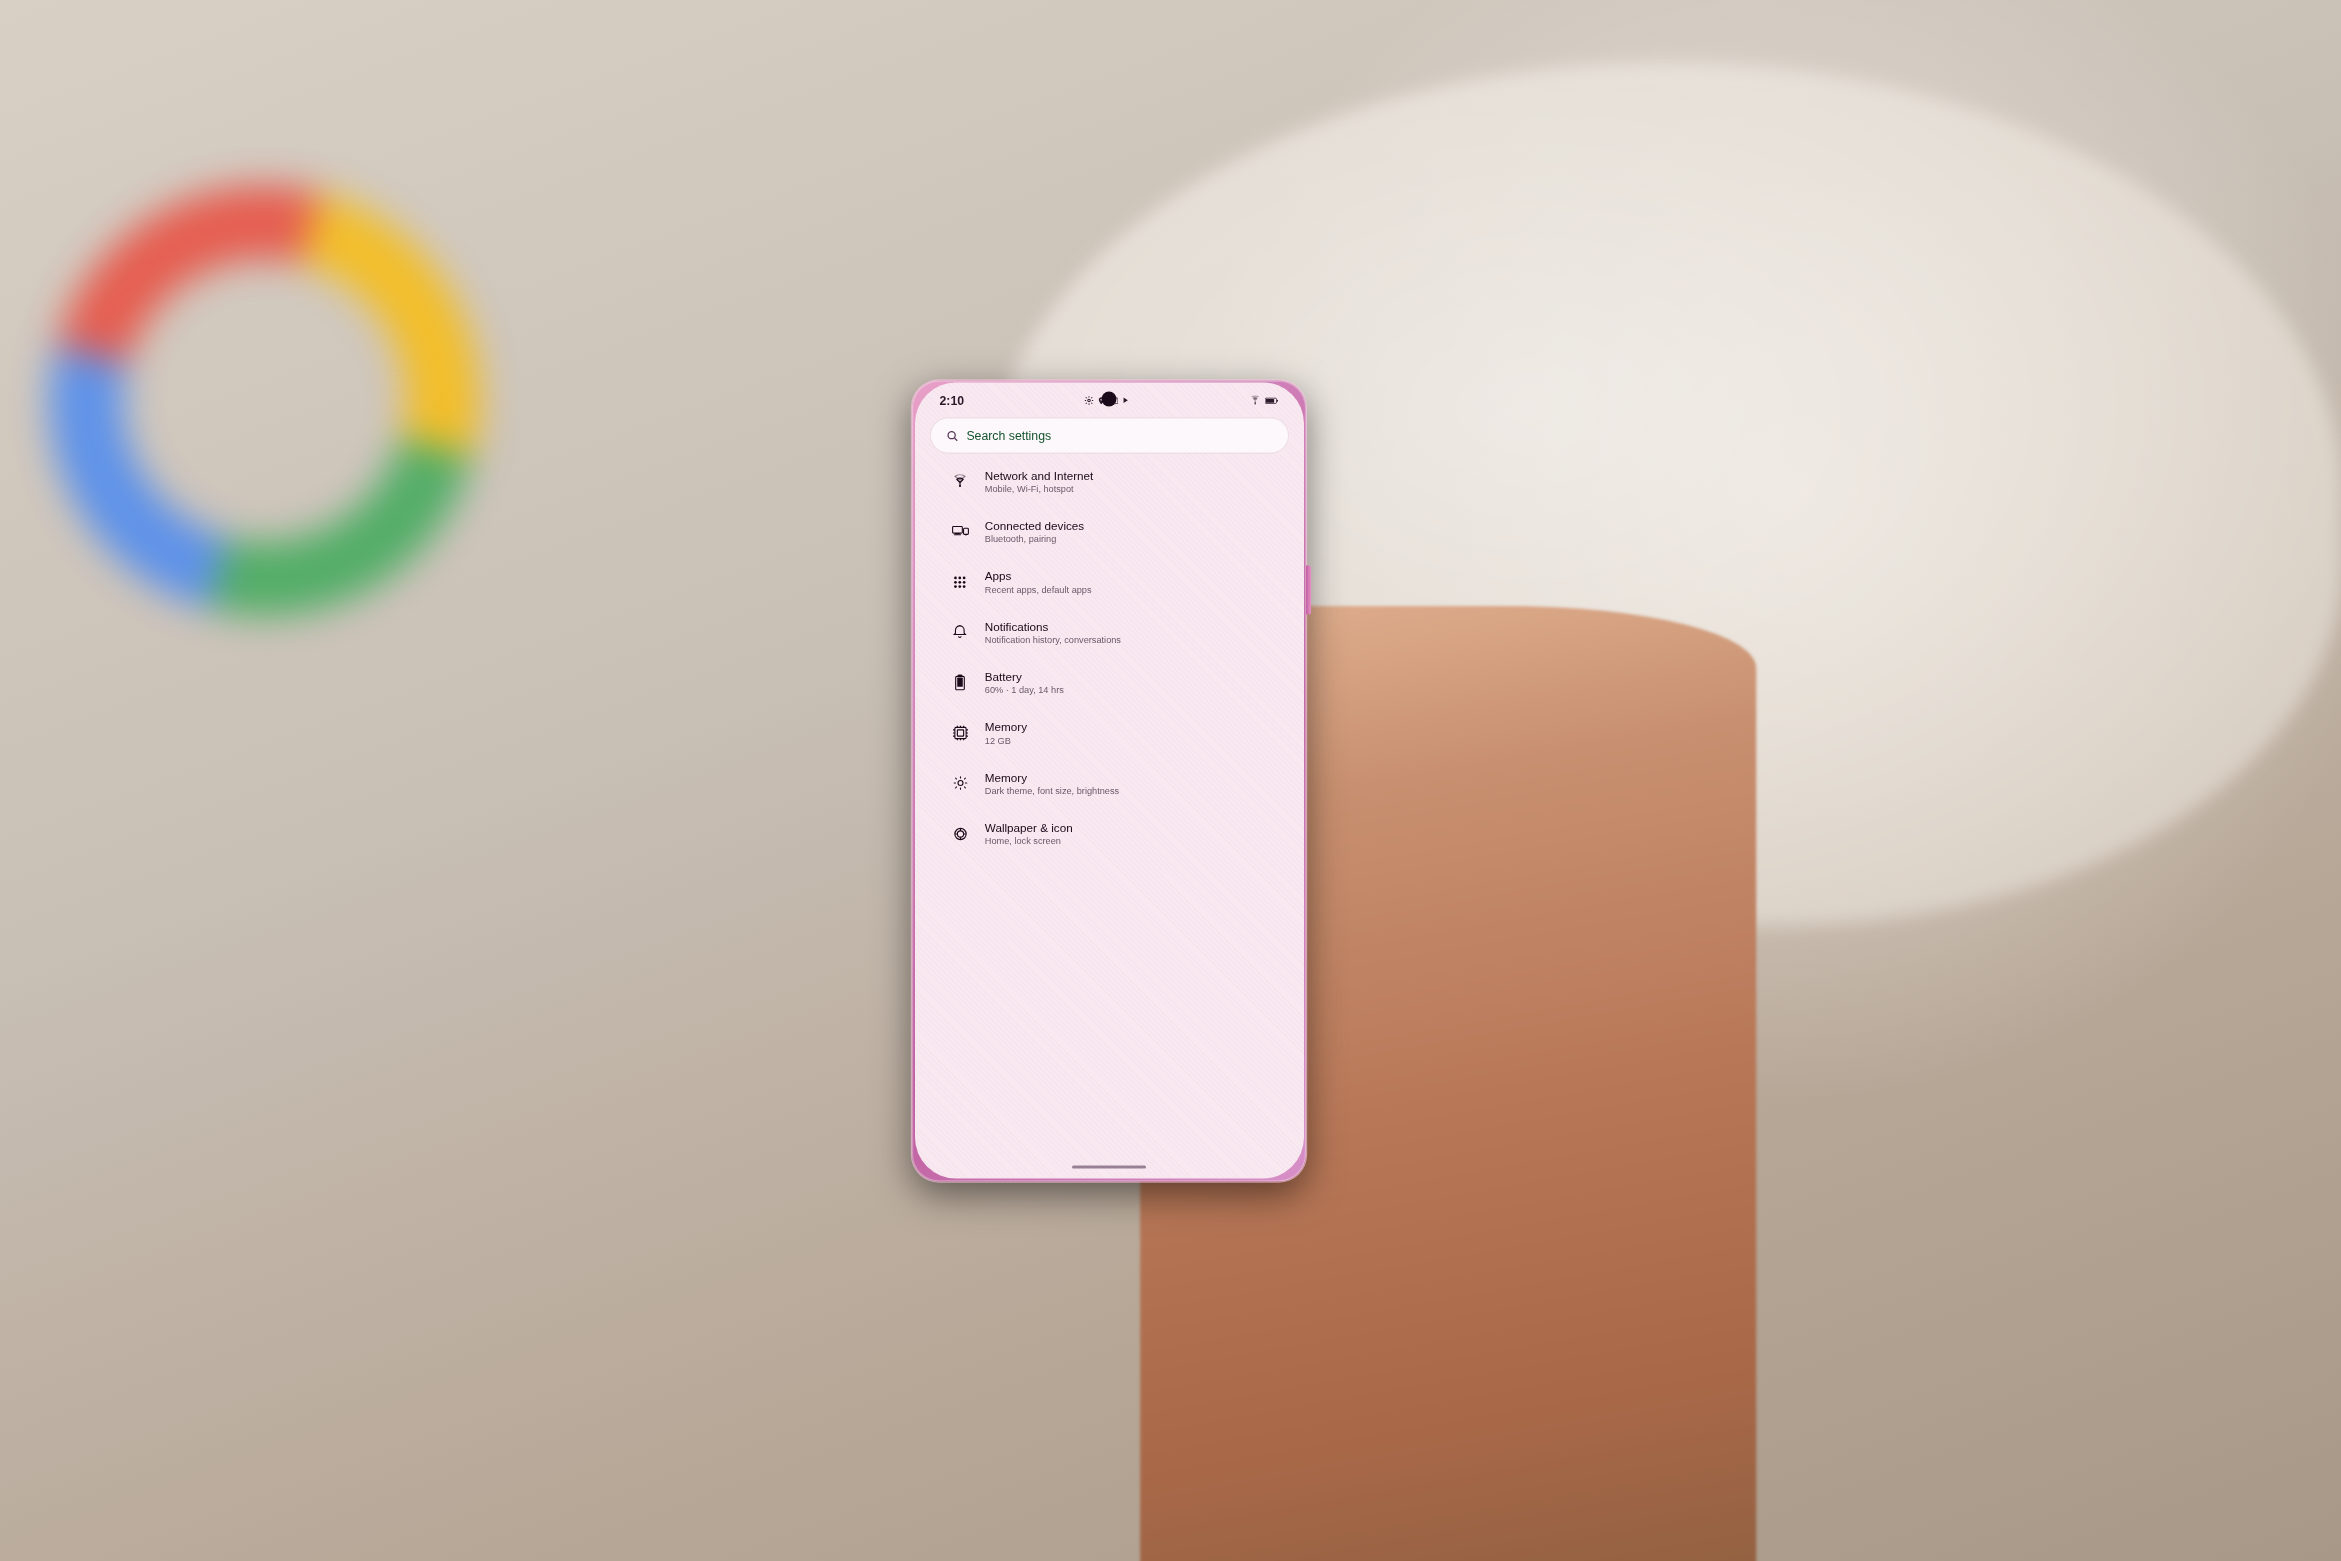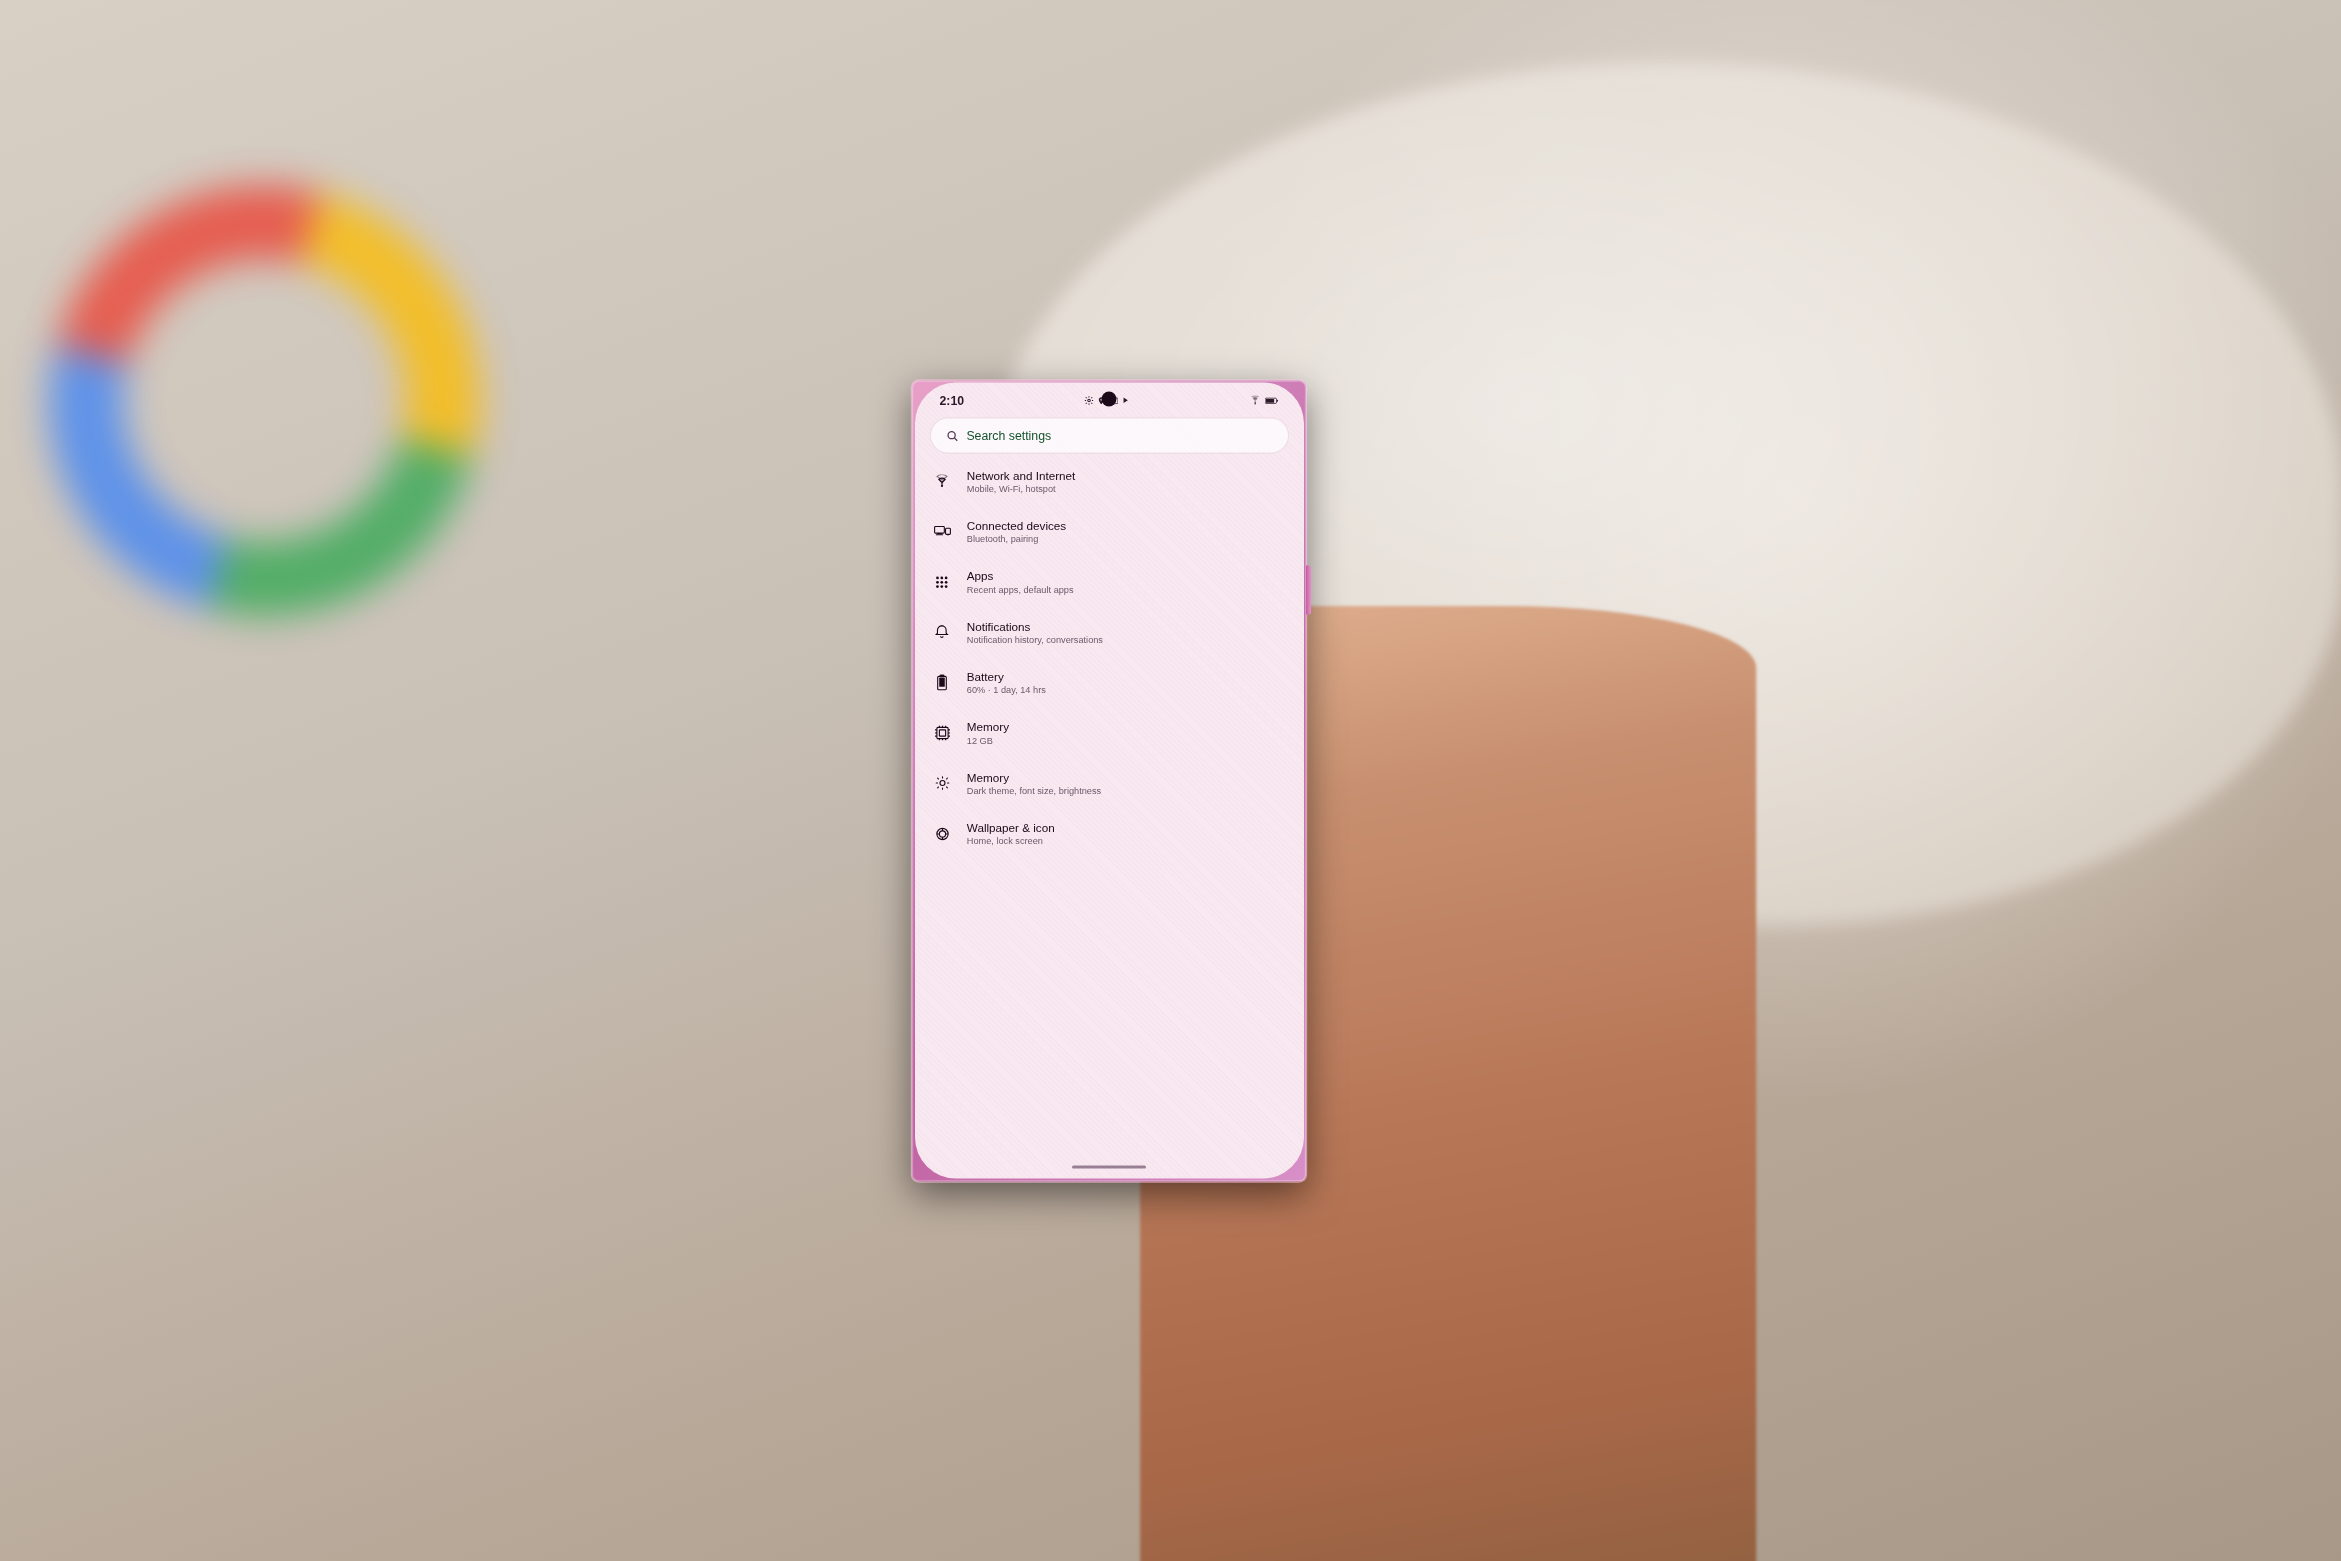"2:10" .phone { border-radius: 7px -> 27px }
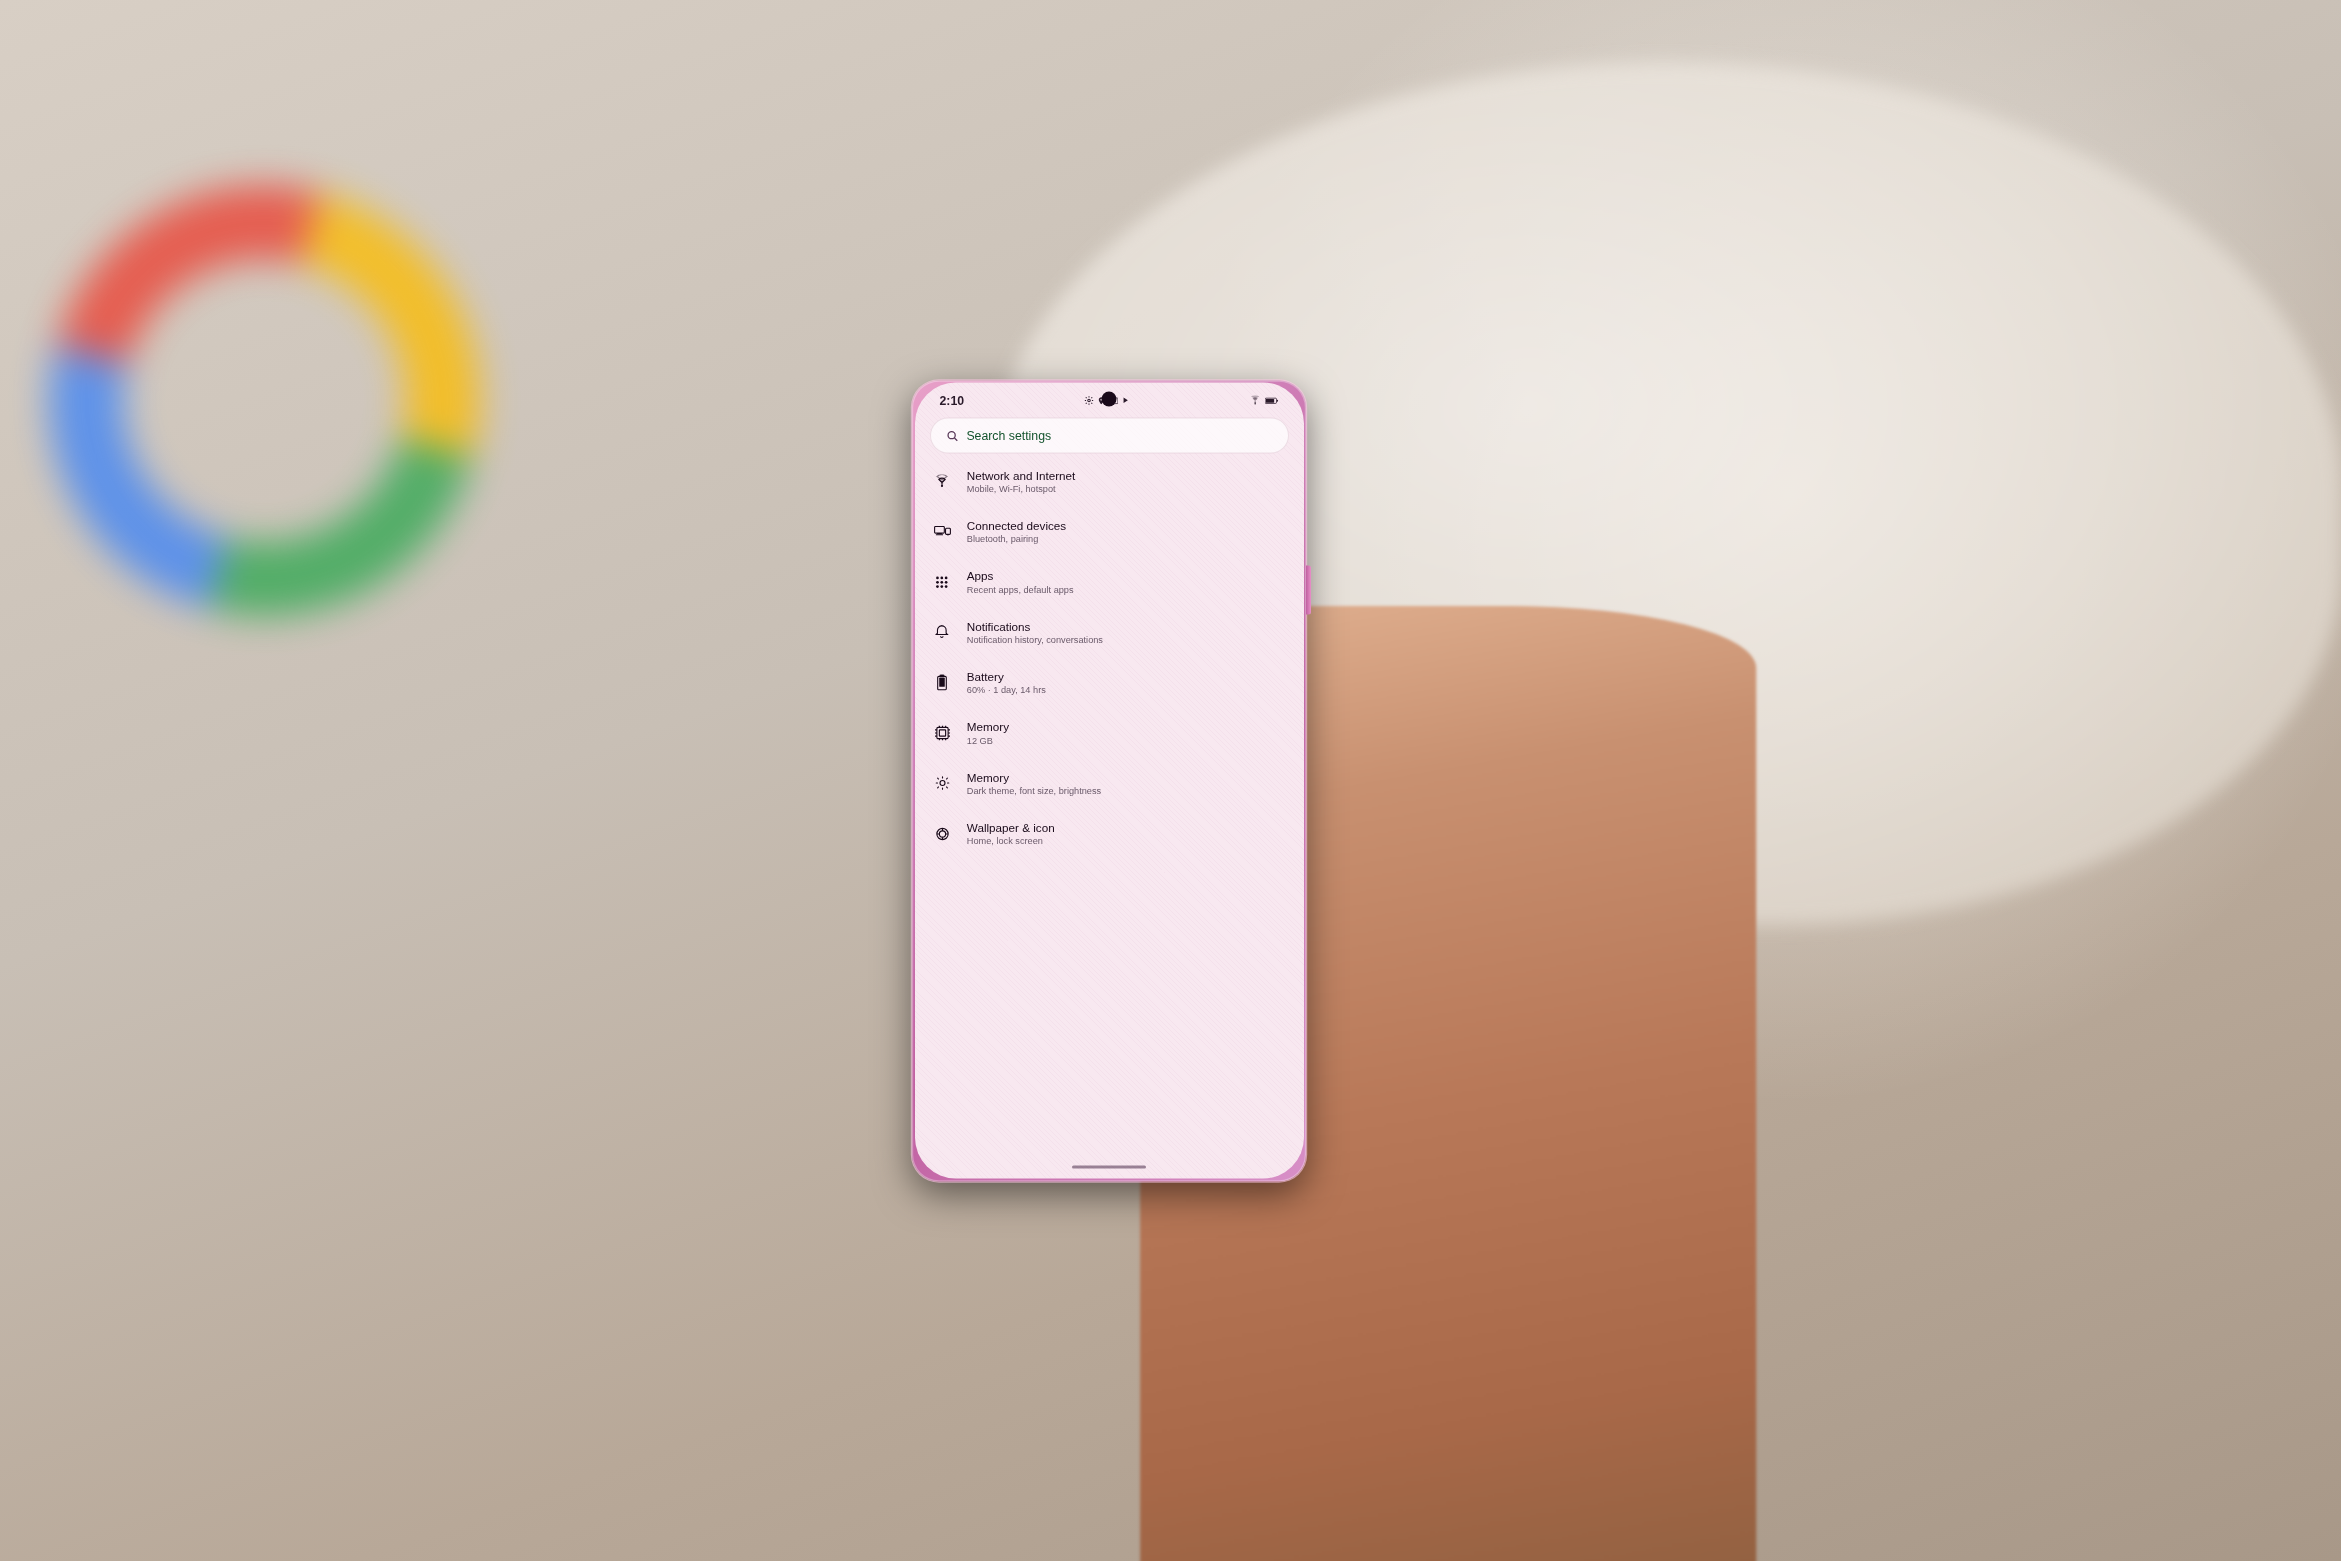"Network and Internet" .settings-list { margin-left: none -> 18px }
